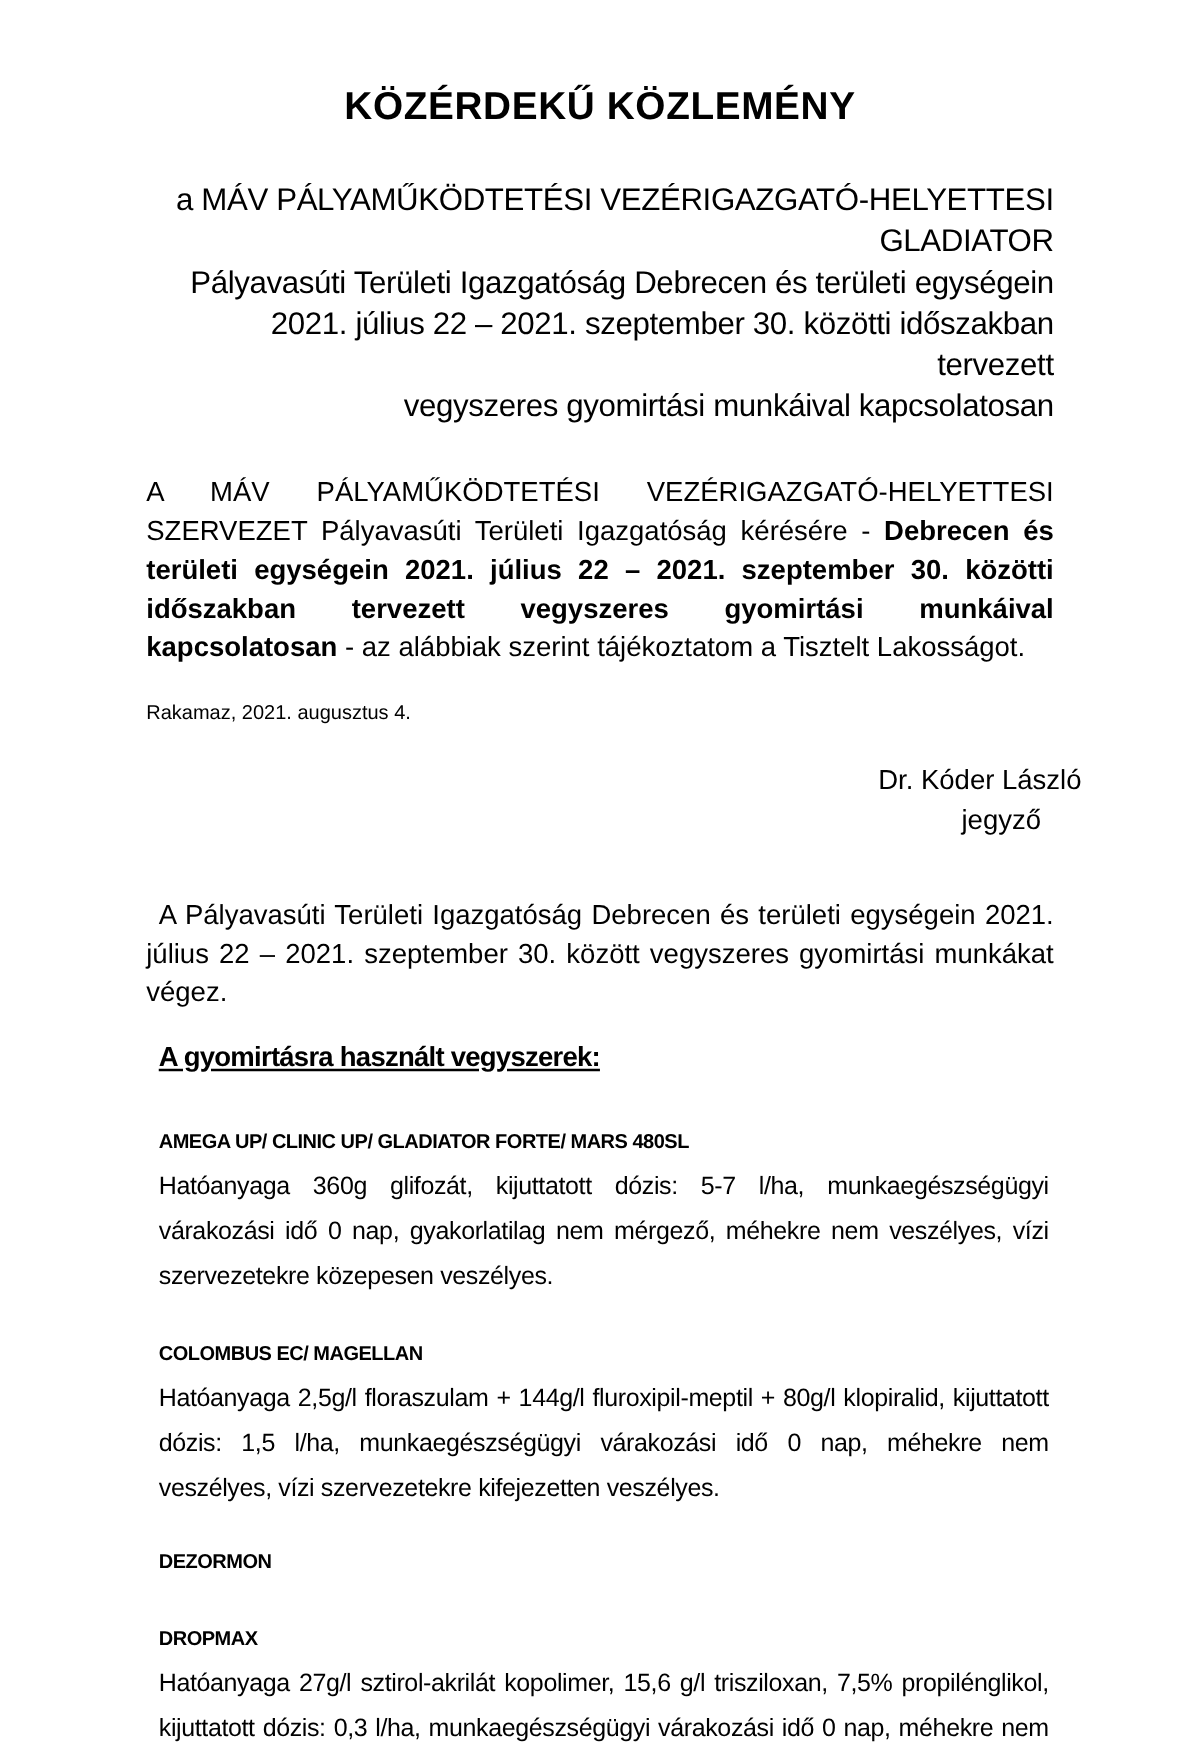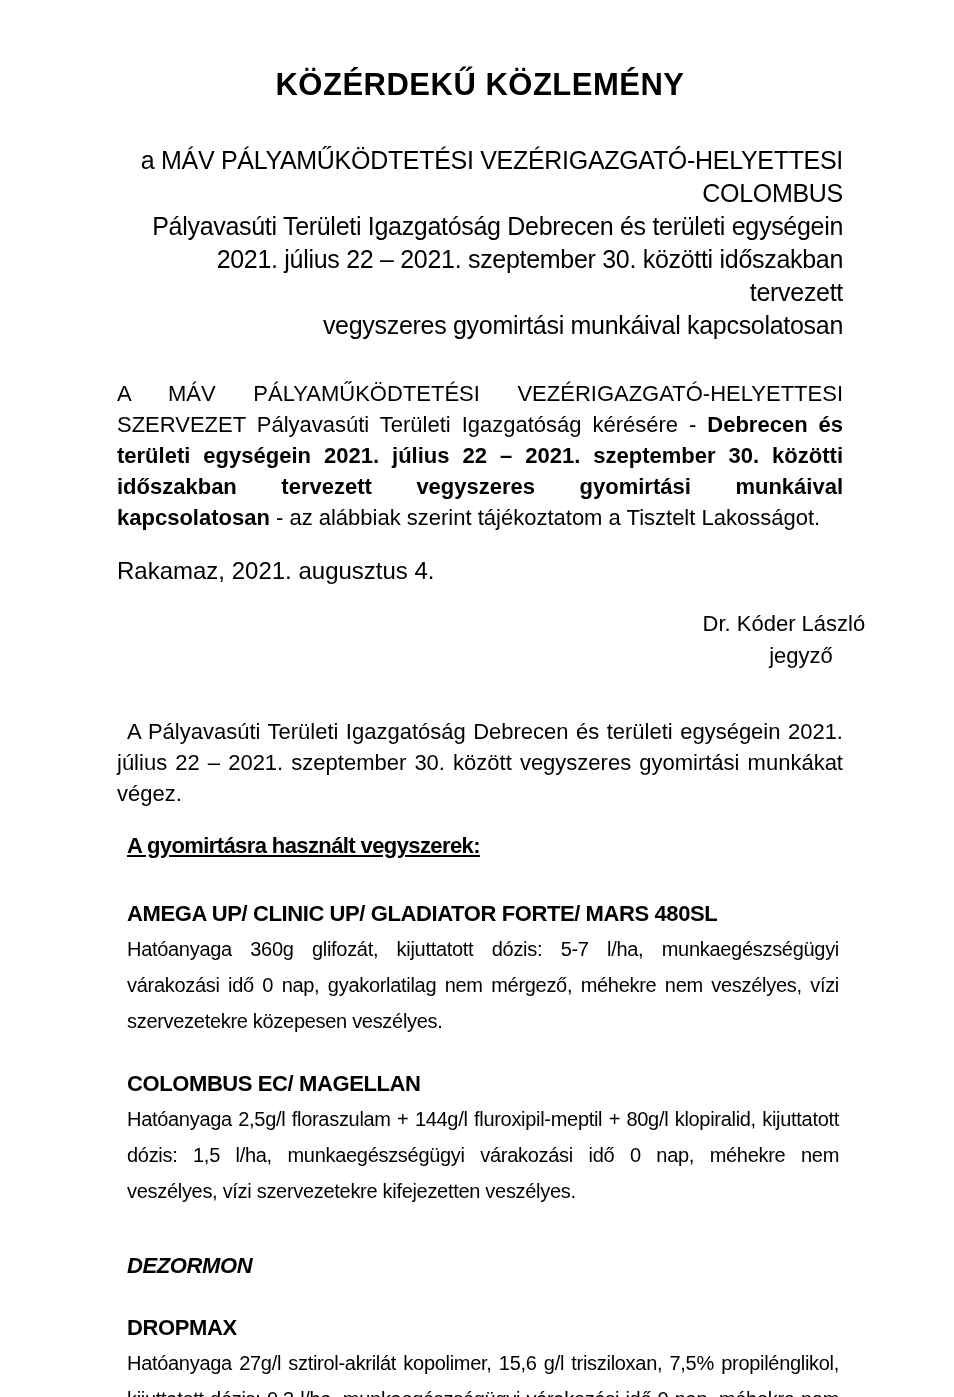"COLOMBUS" div { text: COLOMBUS -> GLADIATOR }
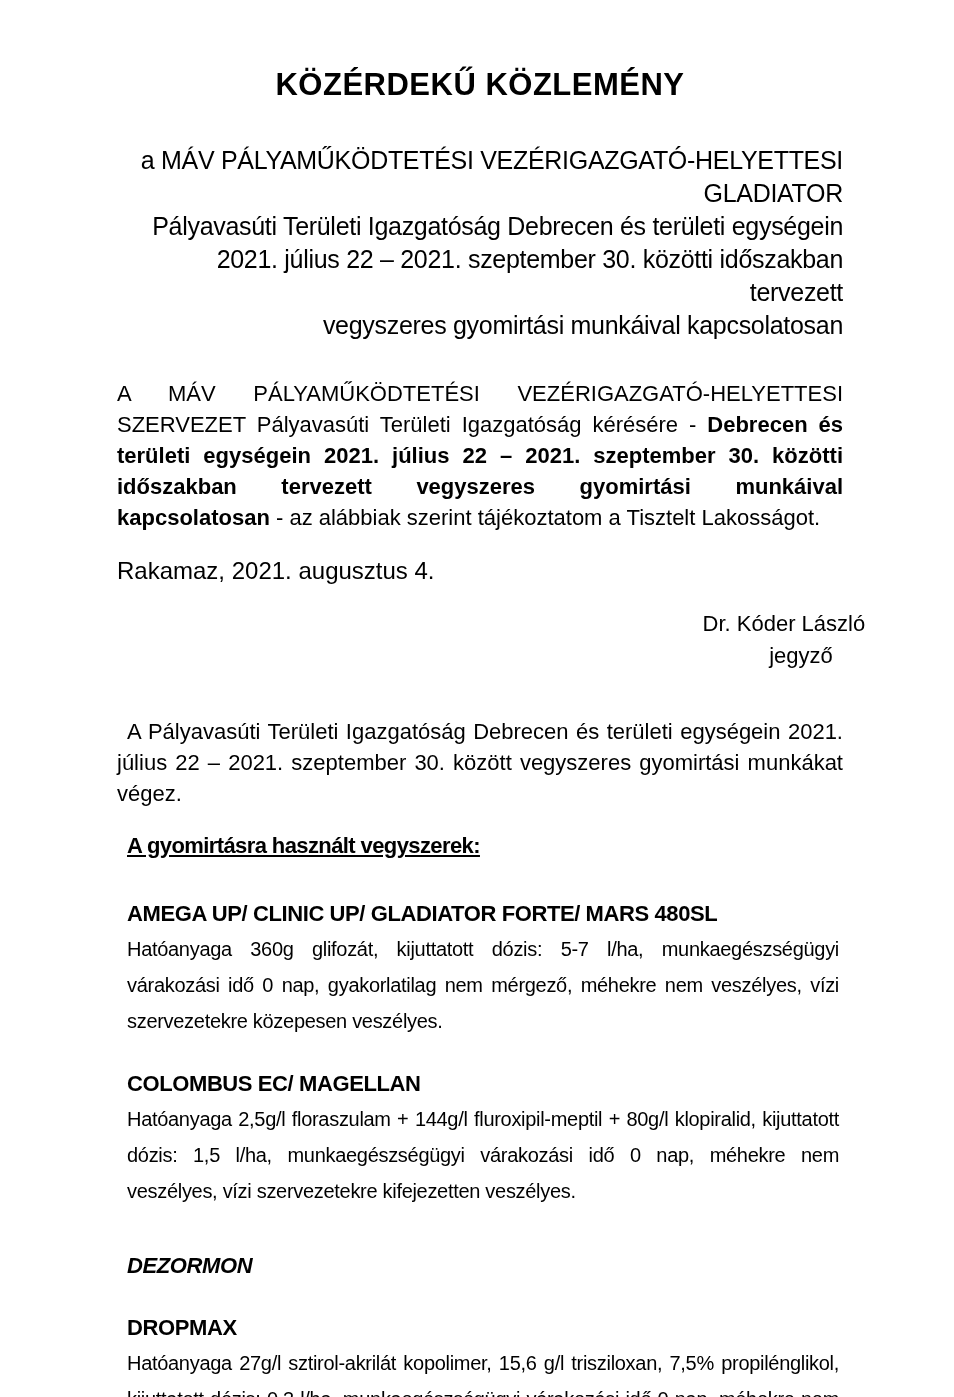"Rakamaz, 2021. augusztus 4." .dateline { font-size: 24px -> 16px }
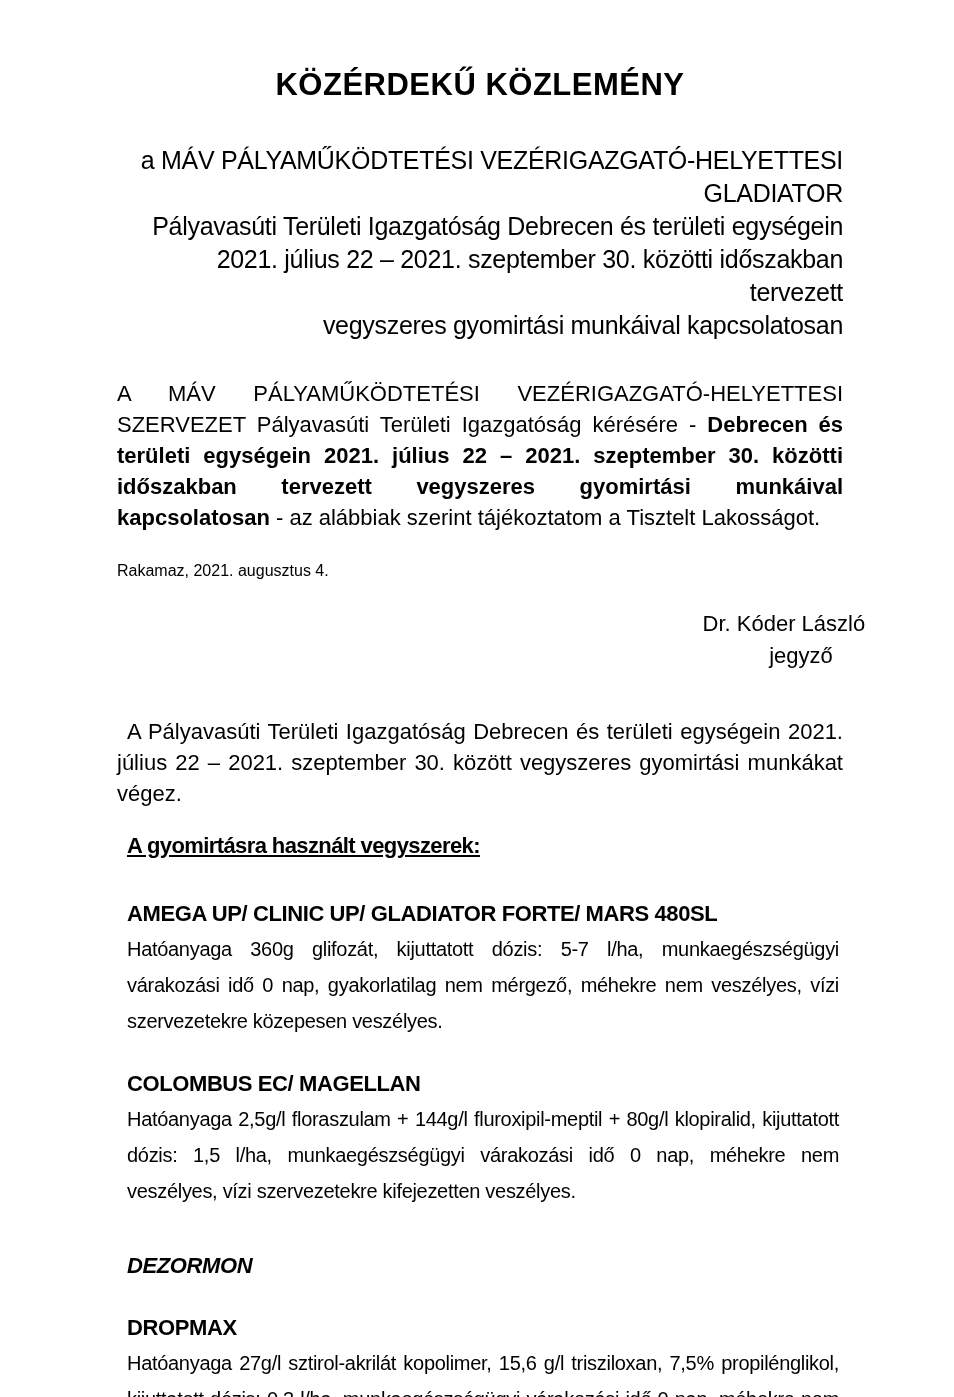"AMEGA UP/ CLINIC UP/ GLADIATOR" .chem-name { font-size: 22px -> 16px }
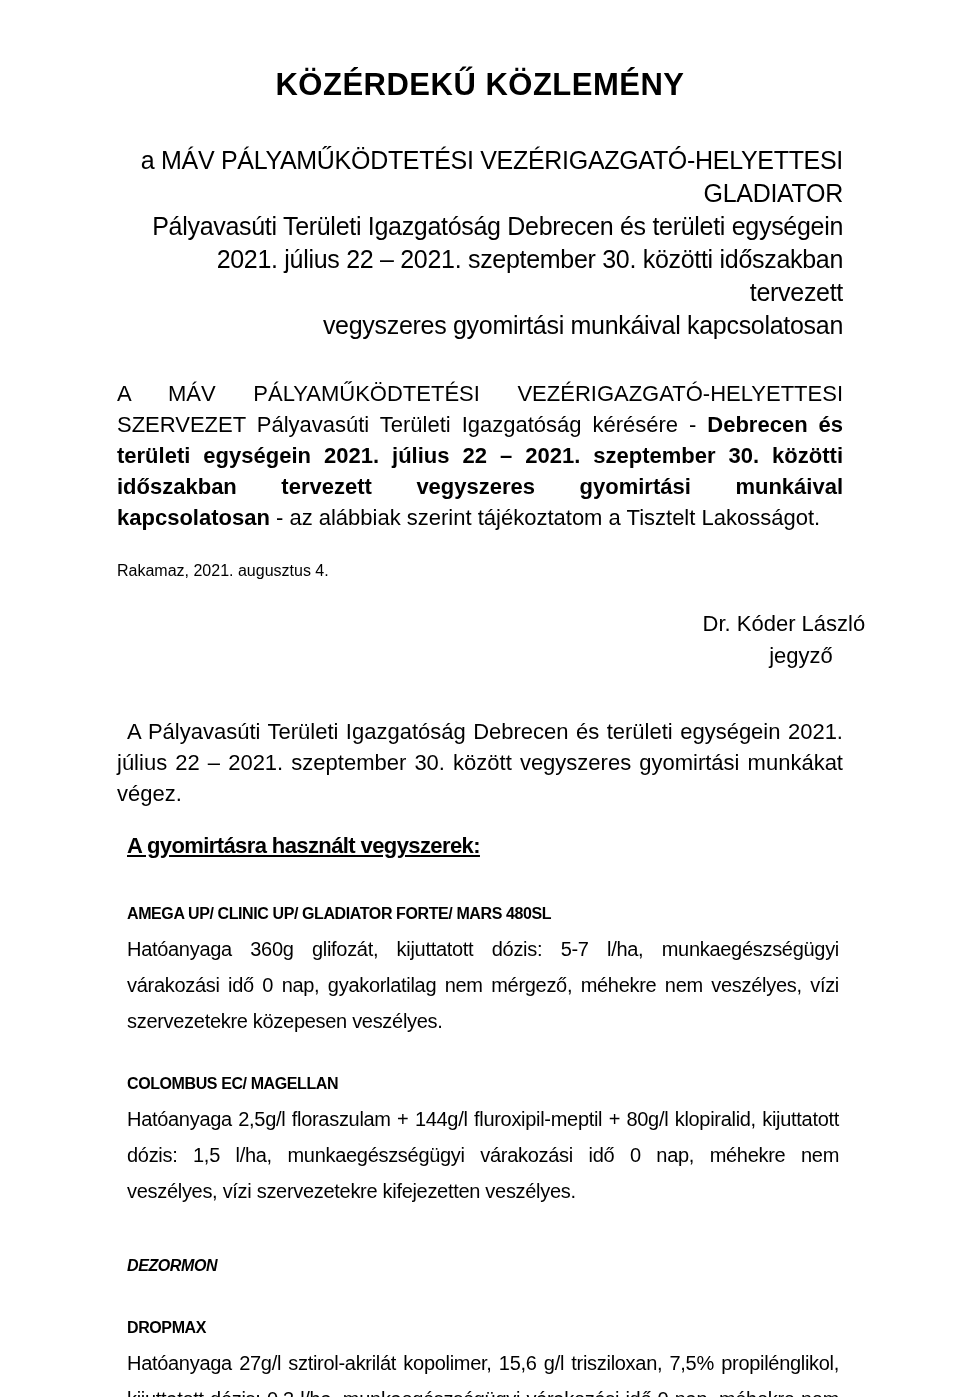"DEZORMON" .chem-section.s3 { font-style: italic -> none; margin-top: 40px -> 24px }
